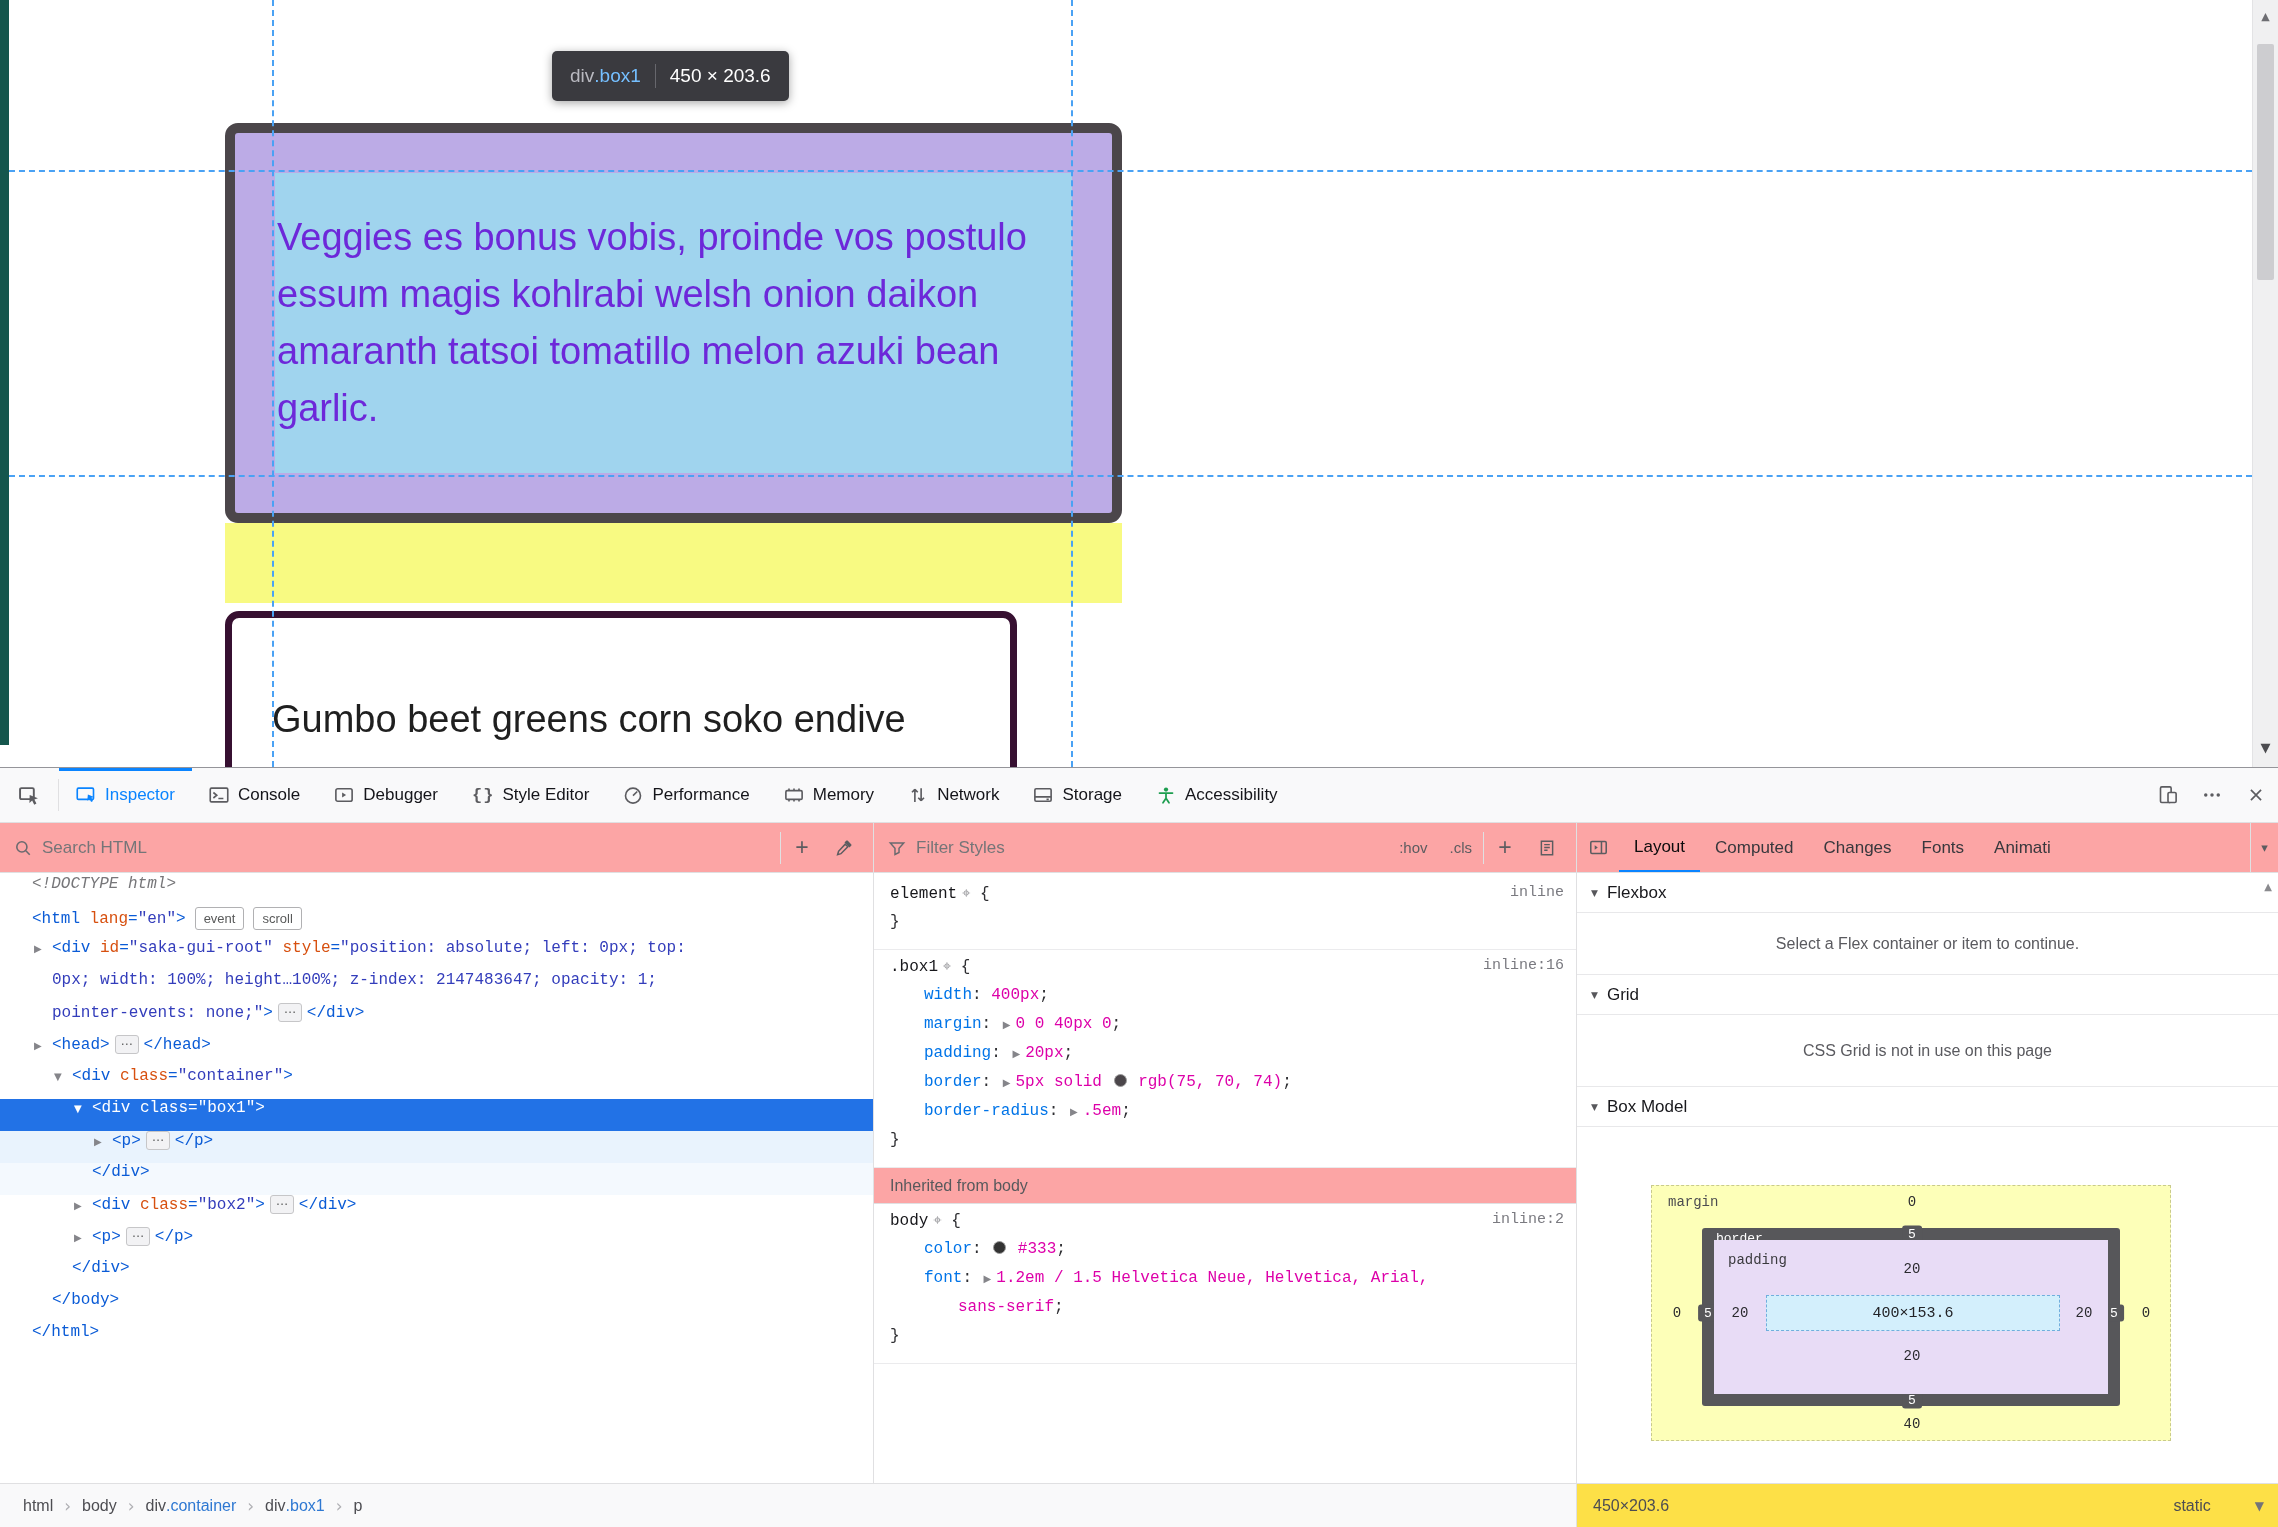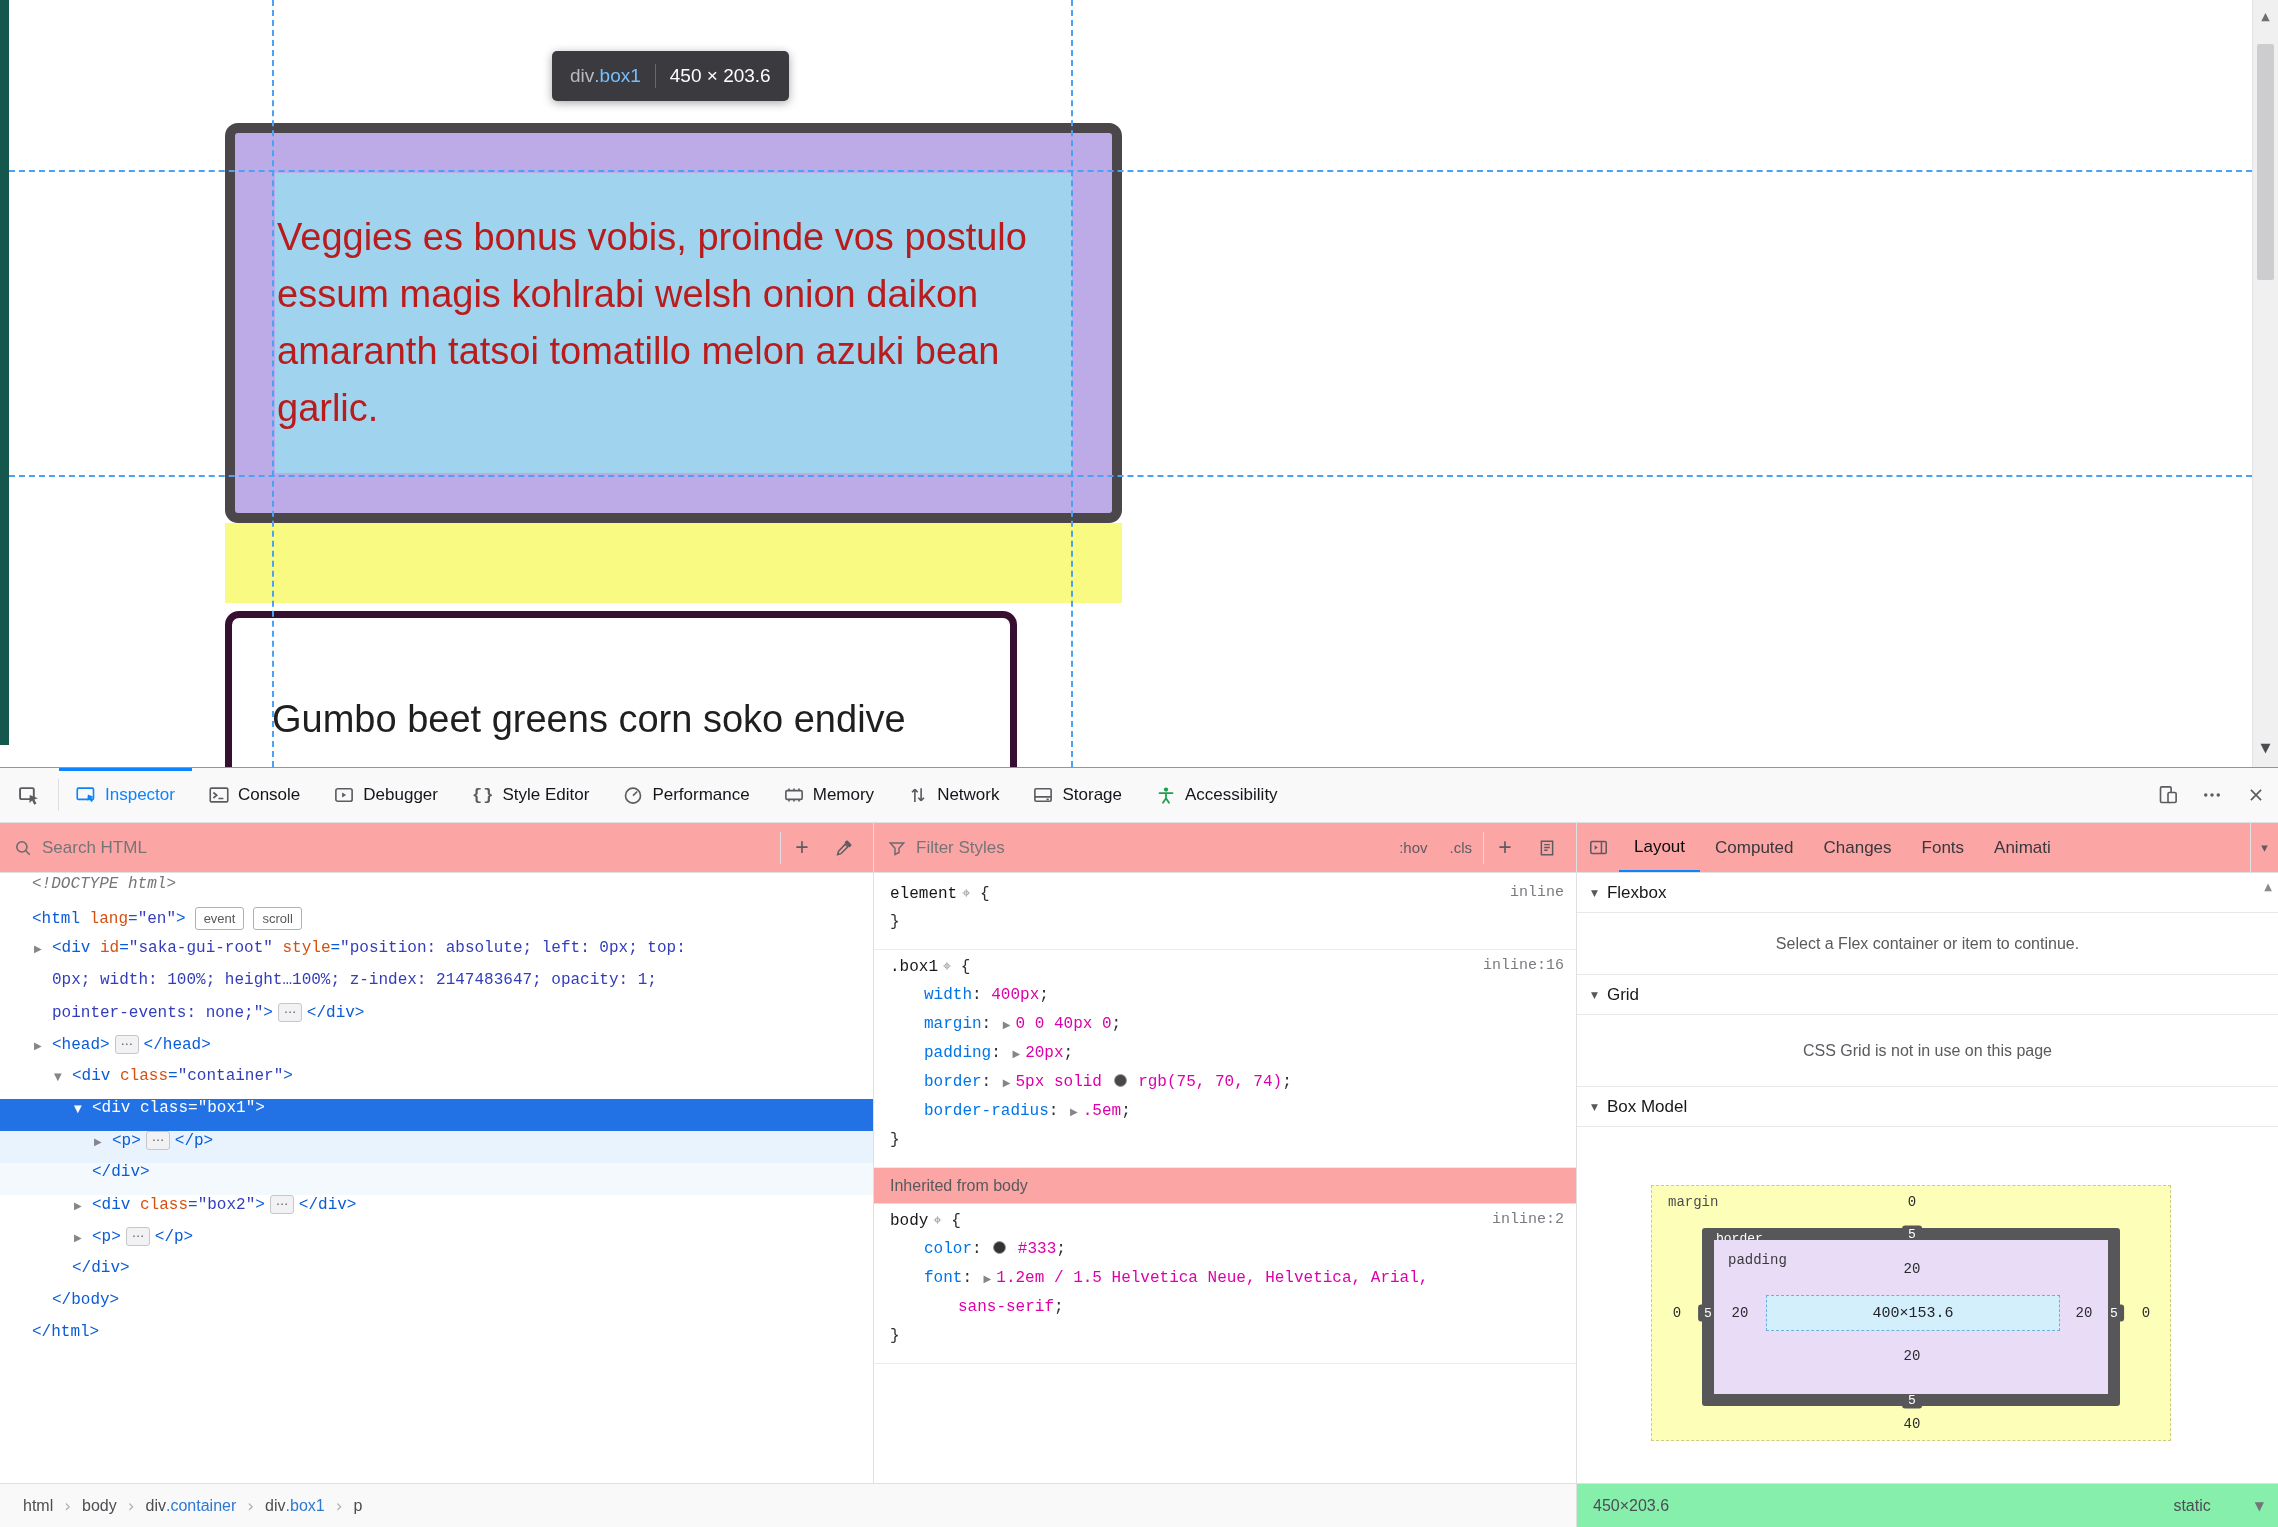"Veggies es bonus vobis, proinde" .box1-text { color: #b91c1c -> #6d28d9 }
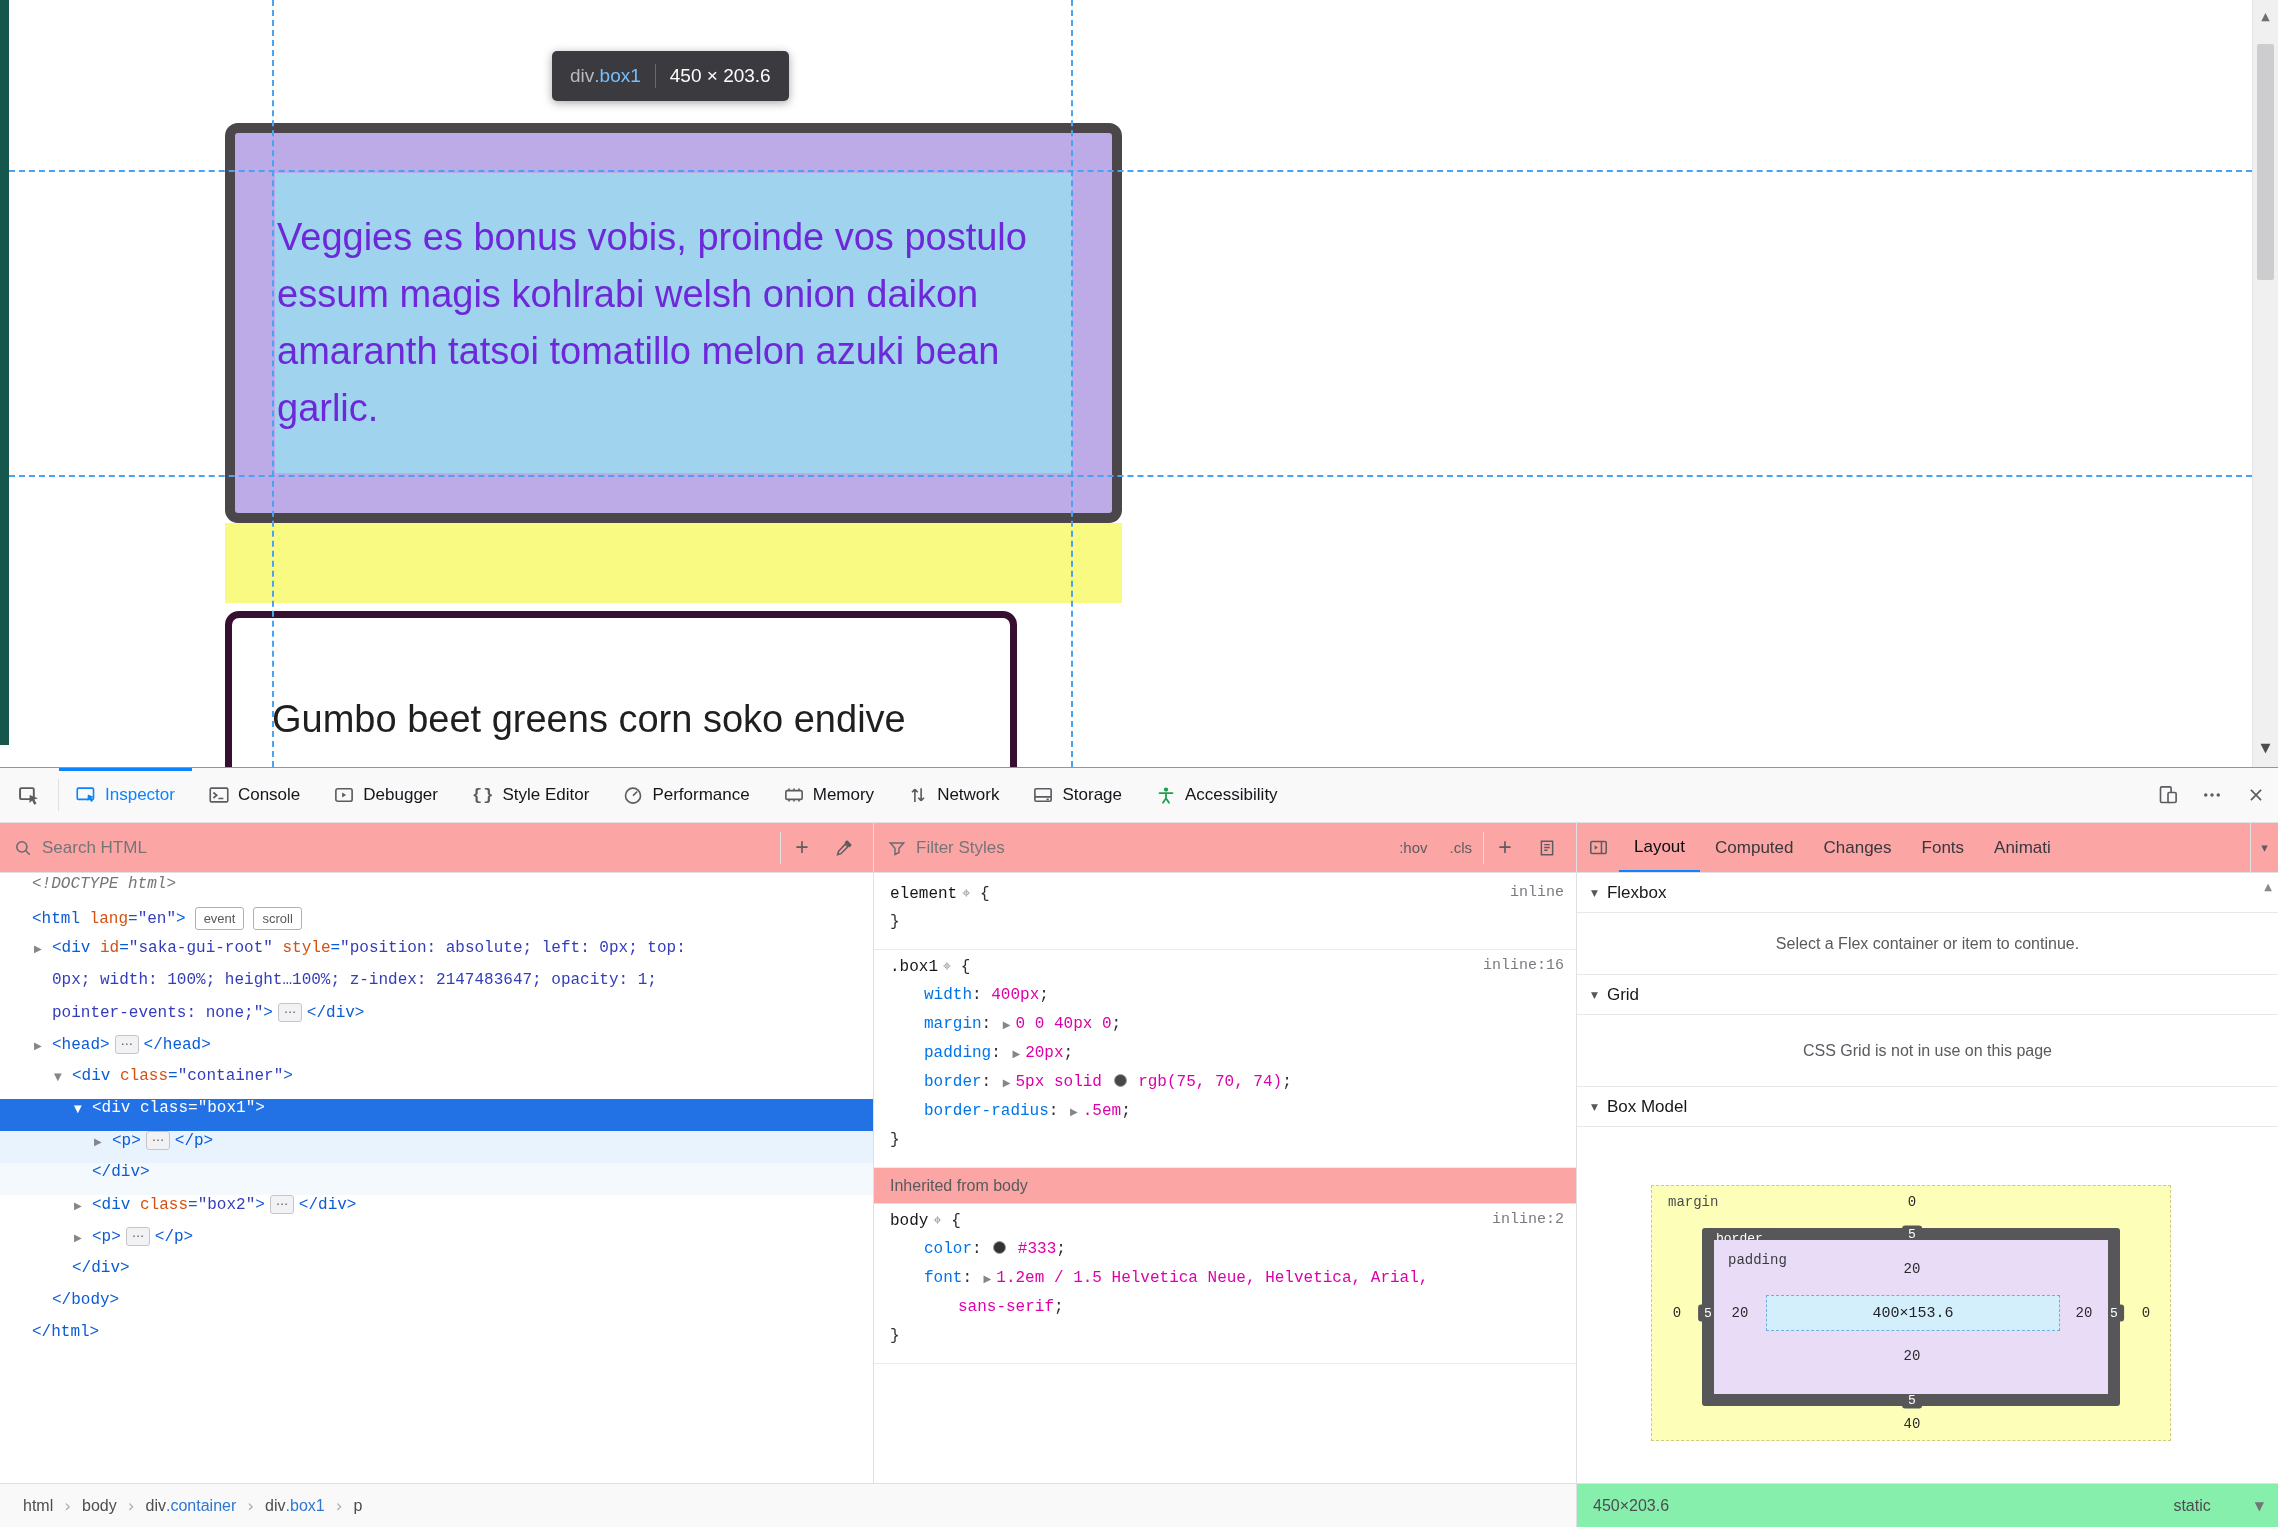"450×203.6" .lay-footer { background: #86efac -> #fde047 }
